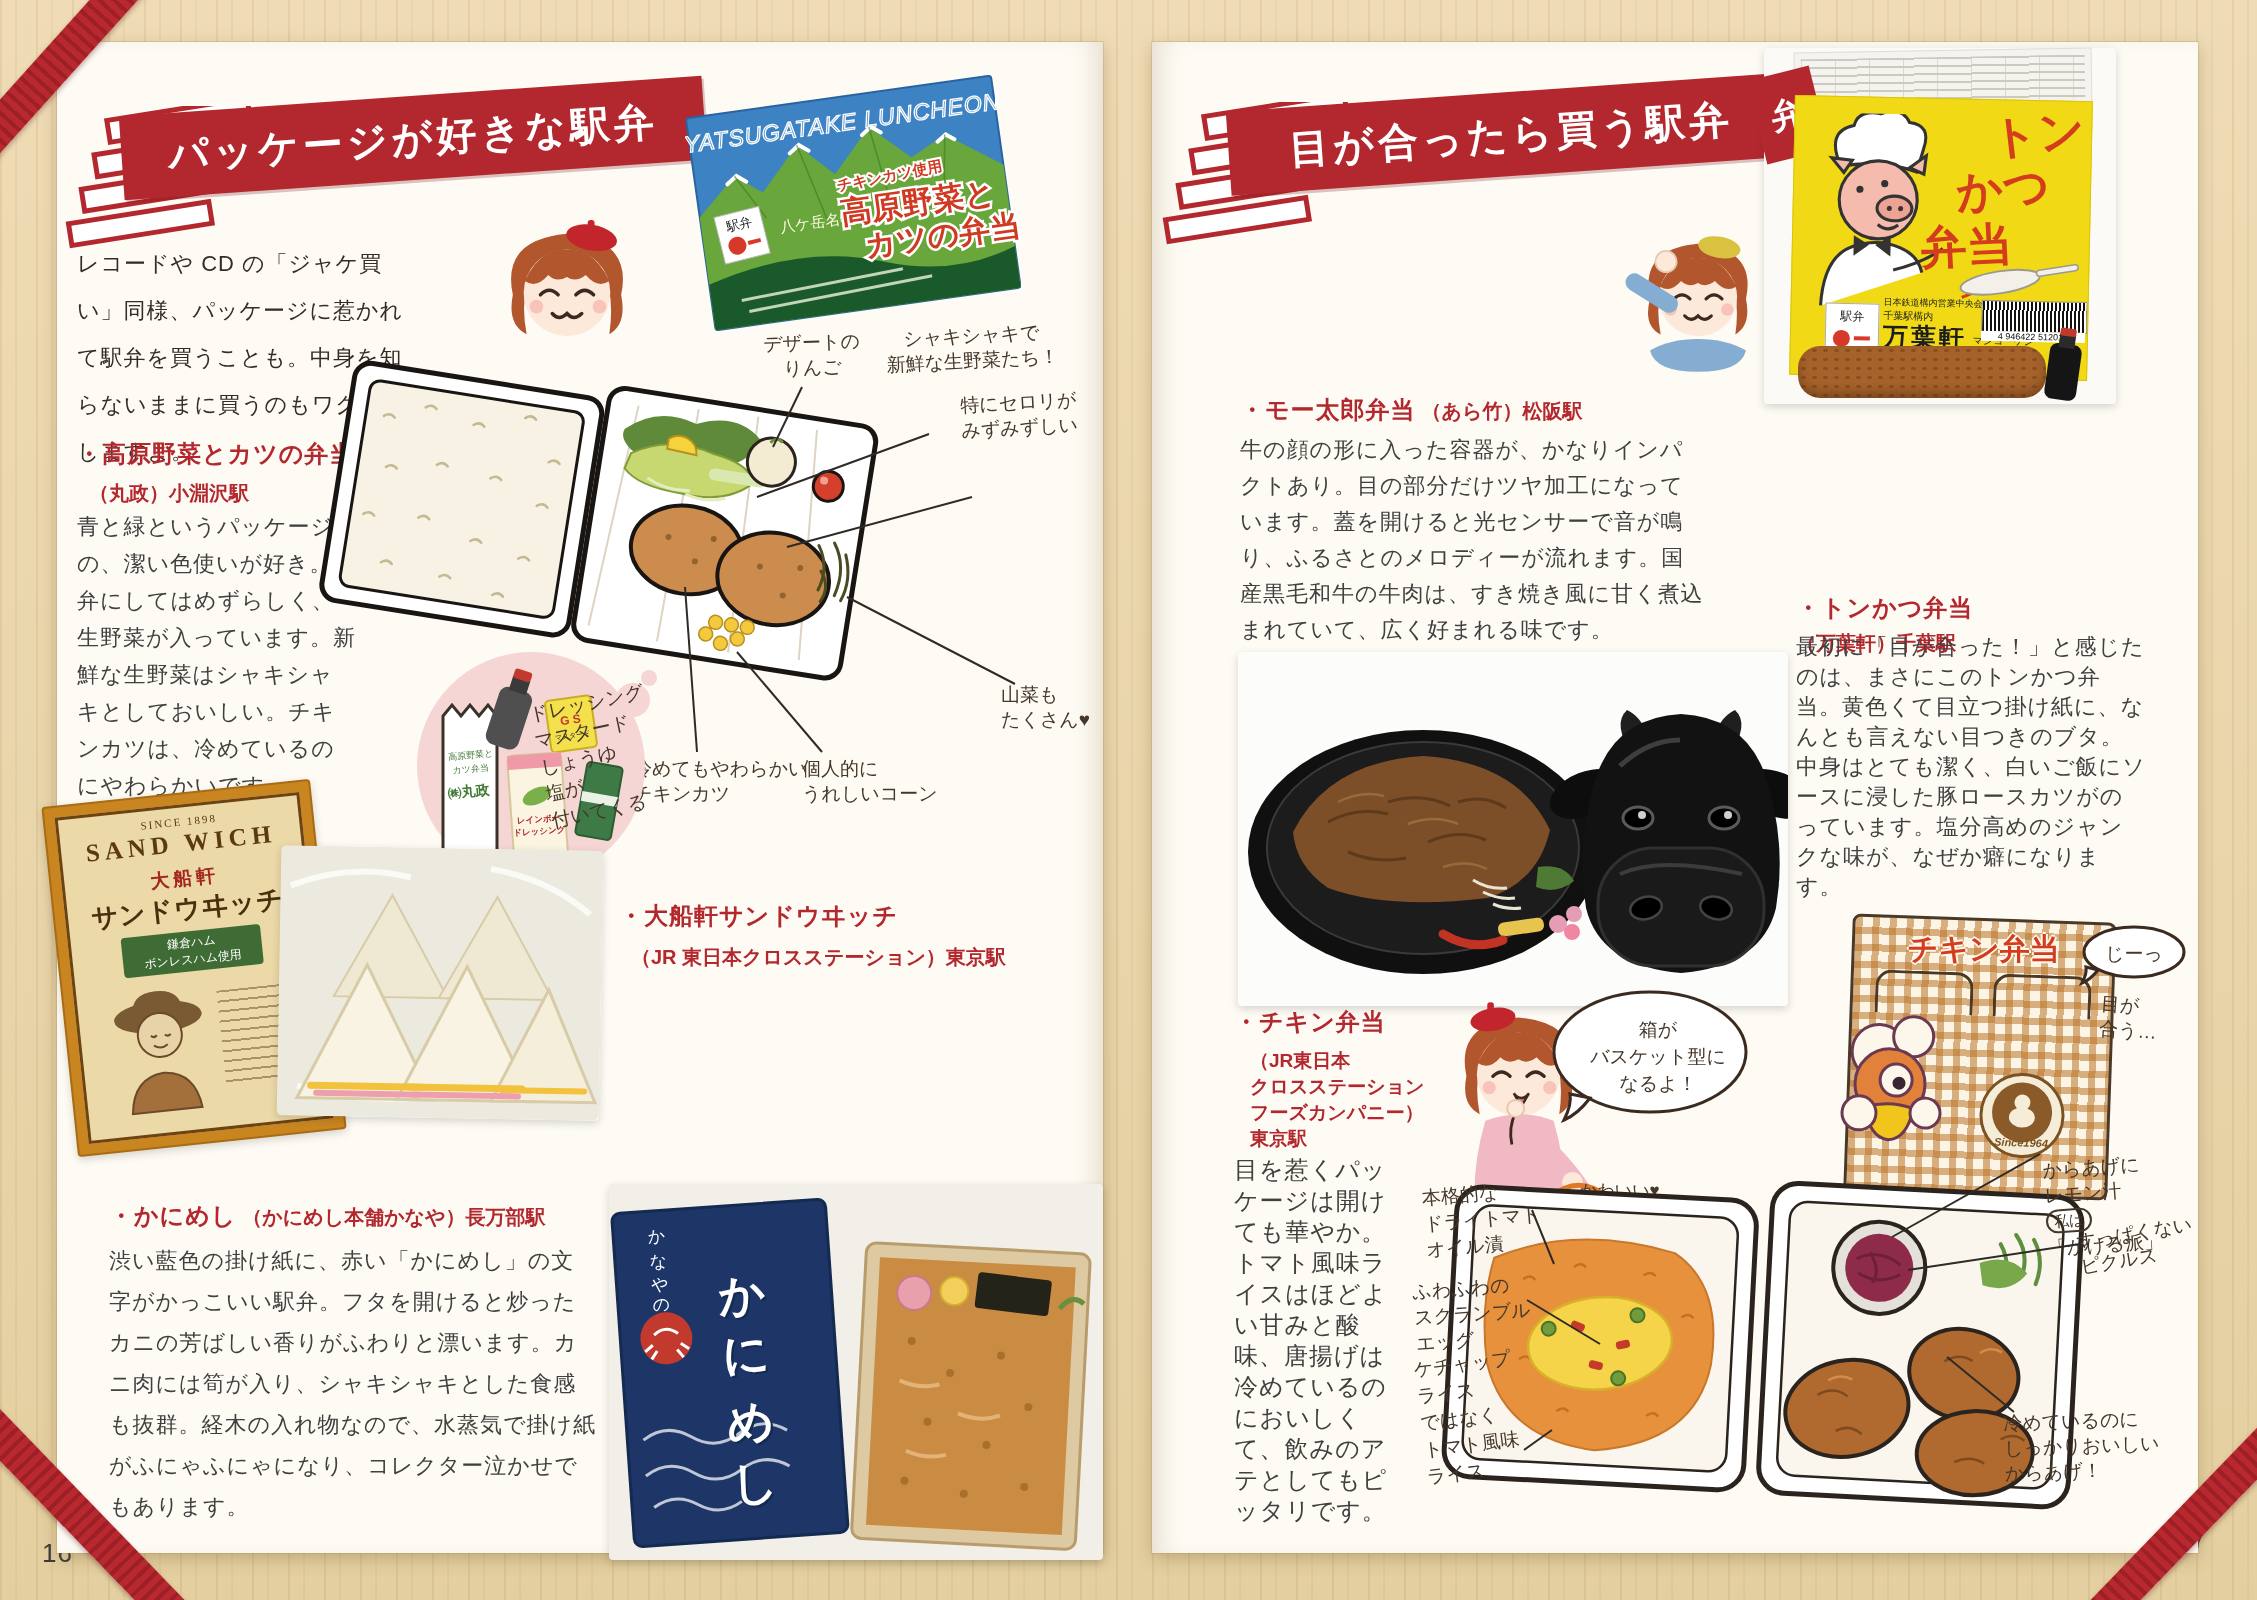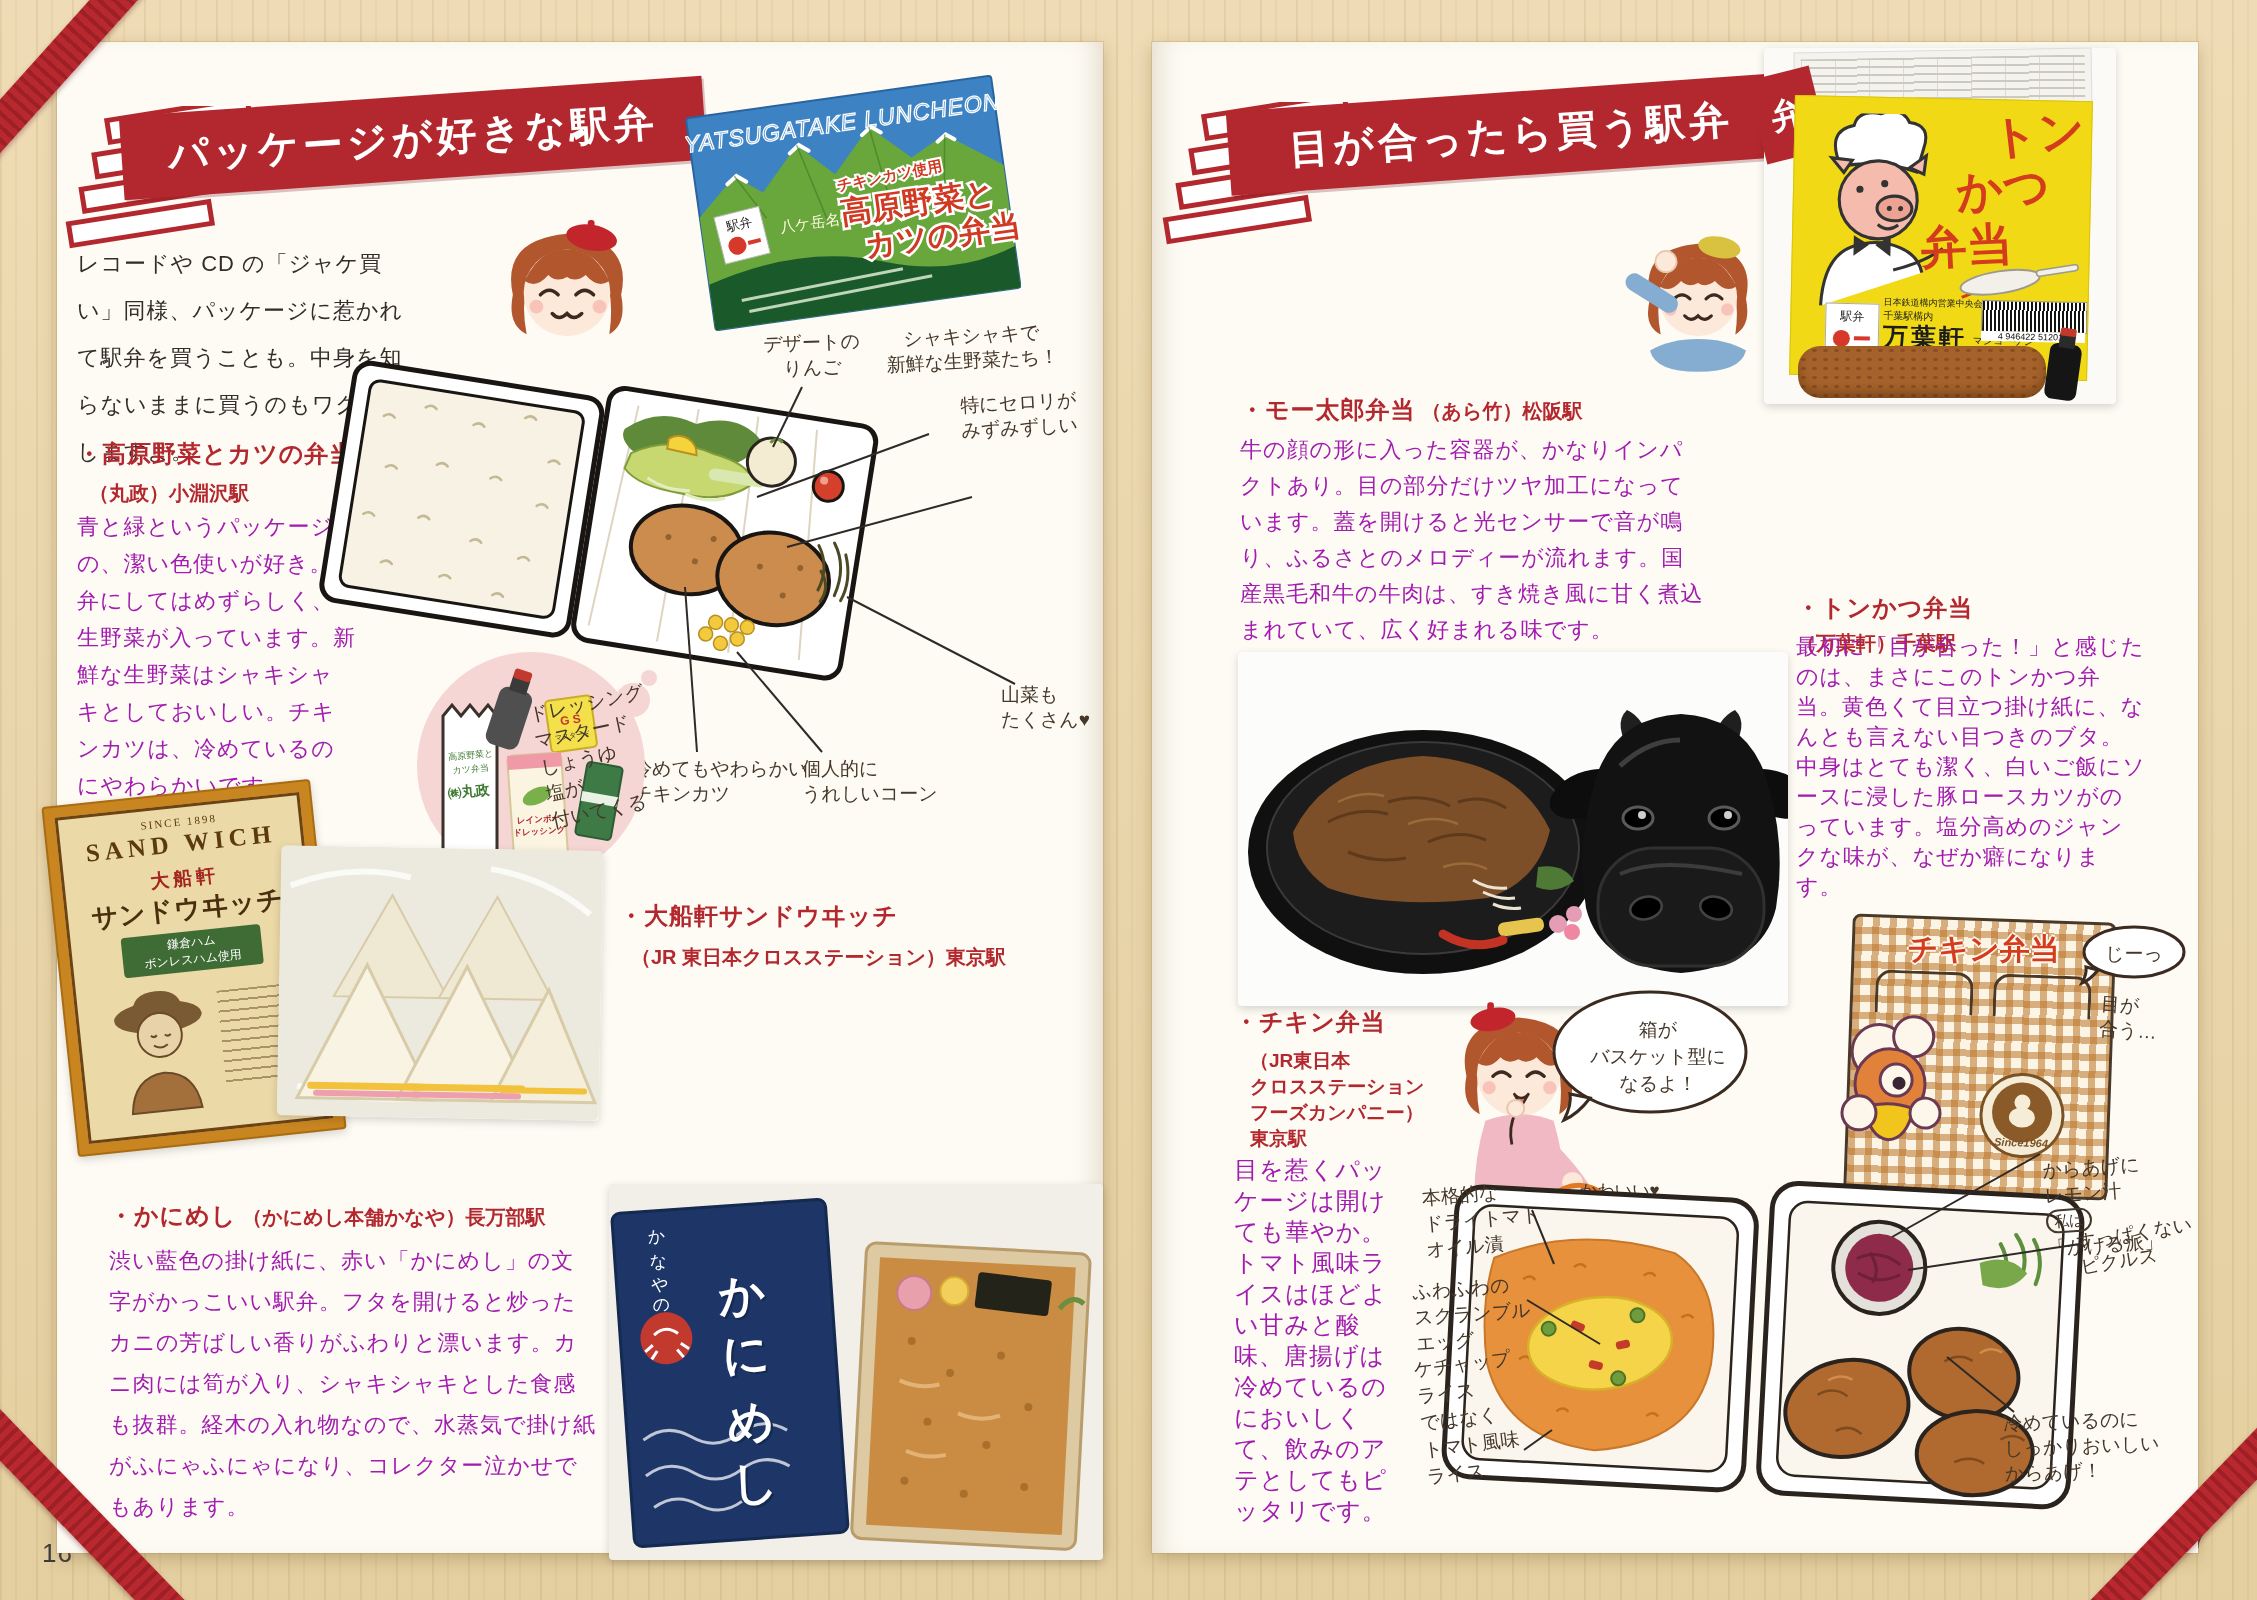"牛の顔の形に入った容器が、かなりインパクトあり。目の部分だけツヤ加工になっていま" .body-text { color: #a21caf -> #404040 }
